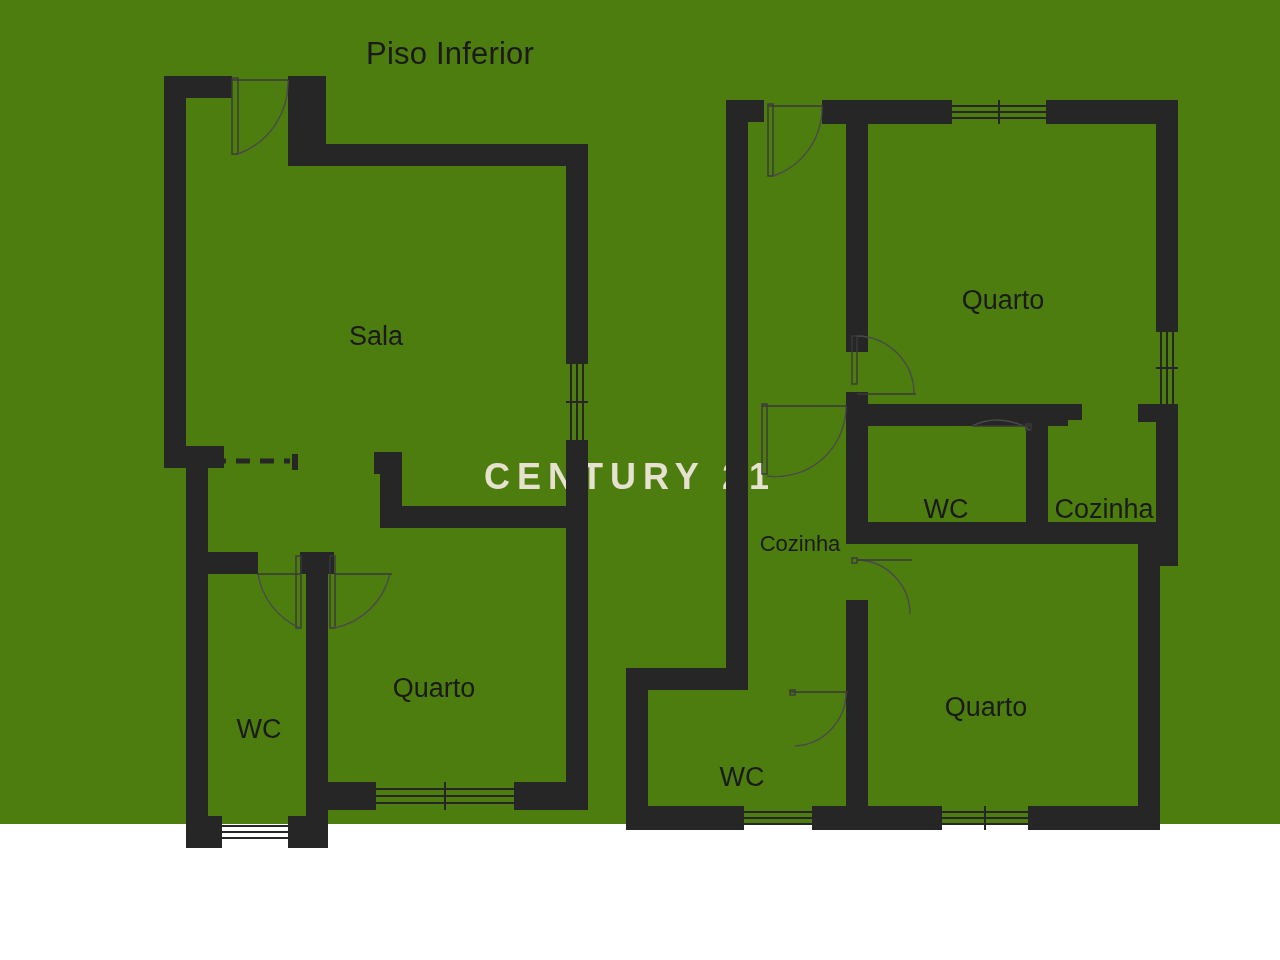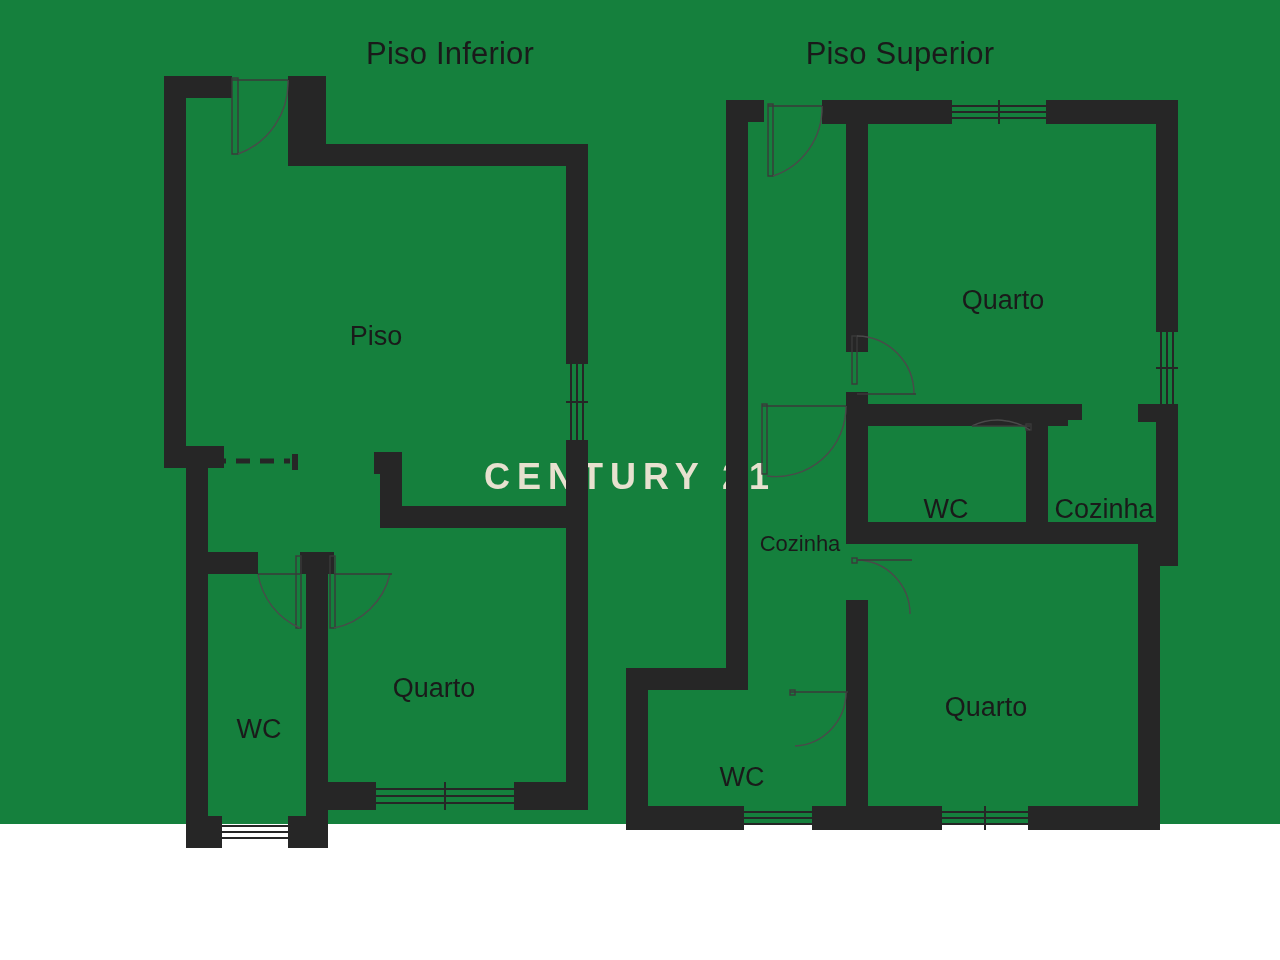"Piso Inferior" #stage { background: #15803d -> #4d7c0f }
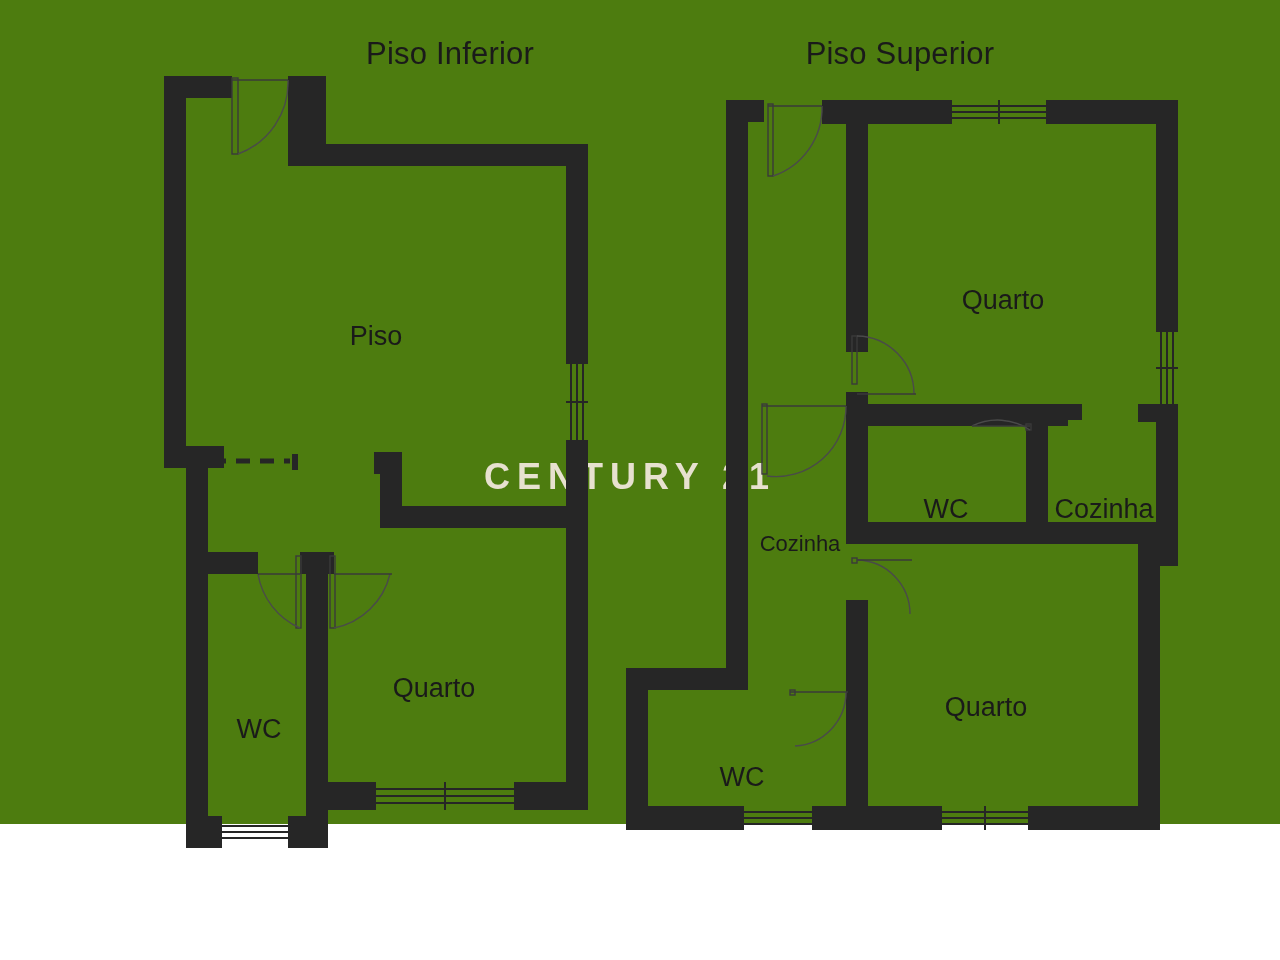"Piso Superior" div.plan-title { html: <div>Piso Superior</div> -> none }
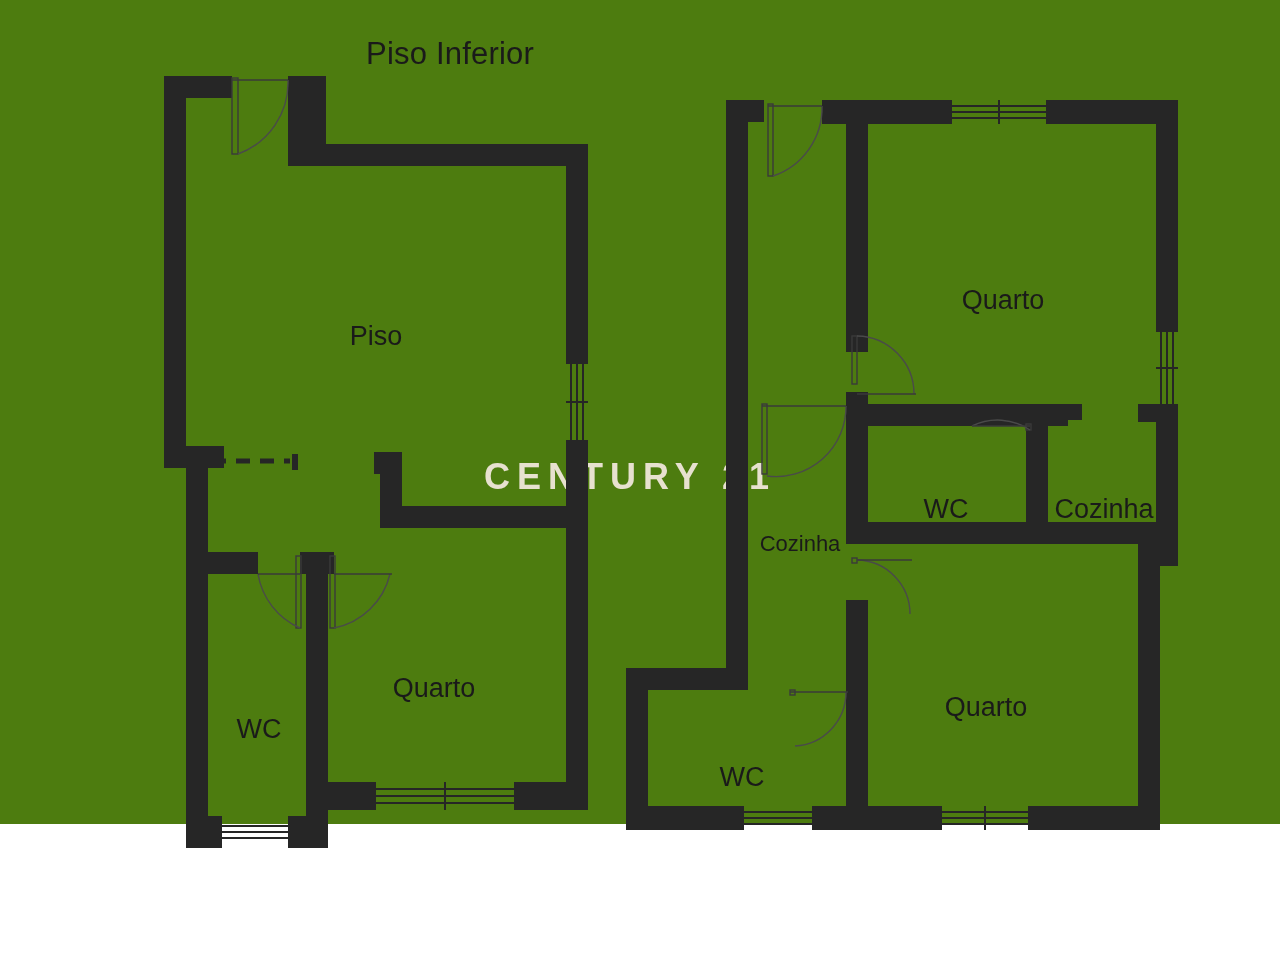"Piso" div.room-label { text: Piso -> Sala }
